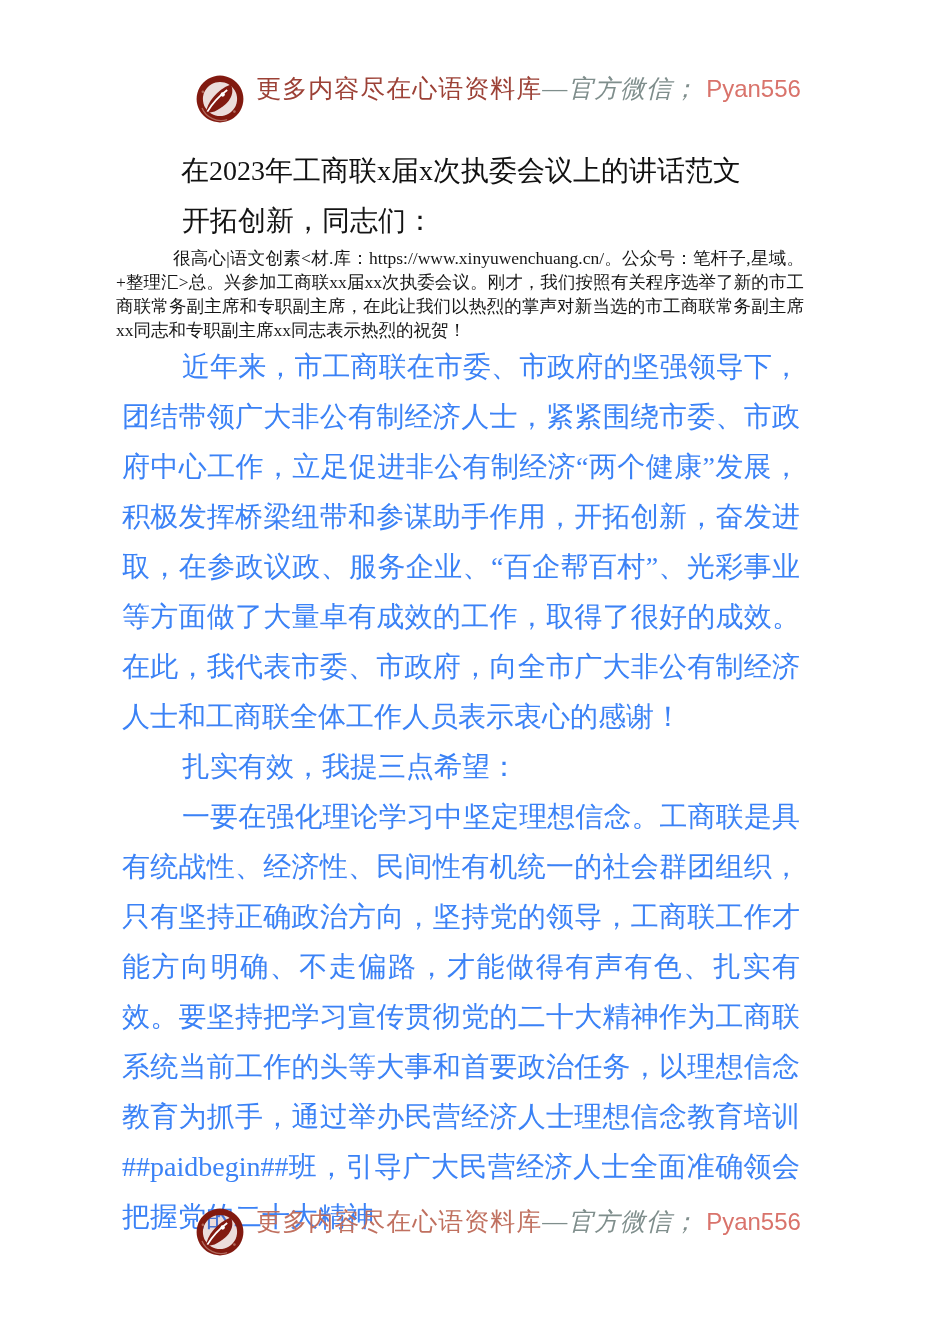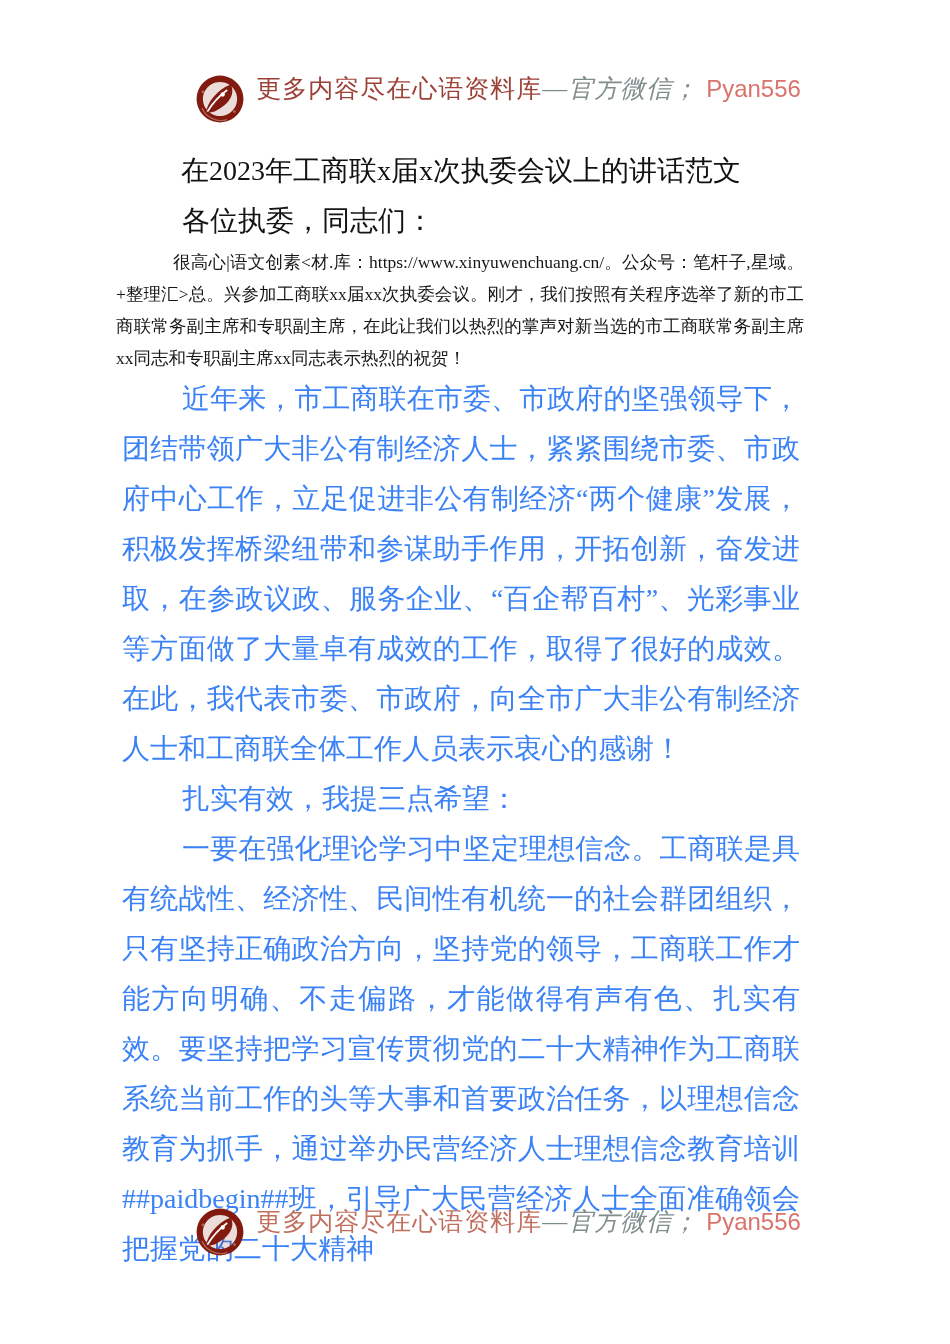"各位执委，同志们：" p.greeting { text: 各位执委 -> 开拓创新 }
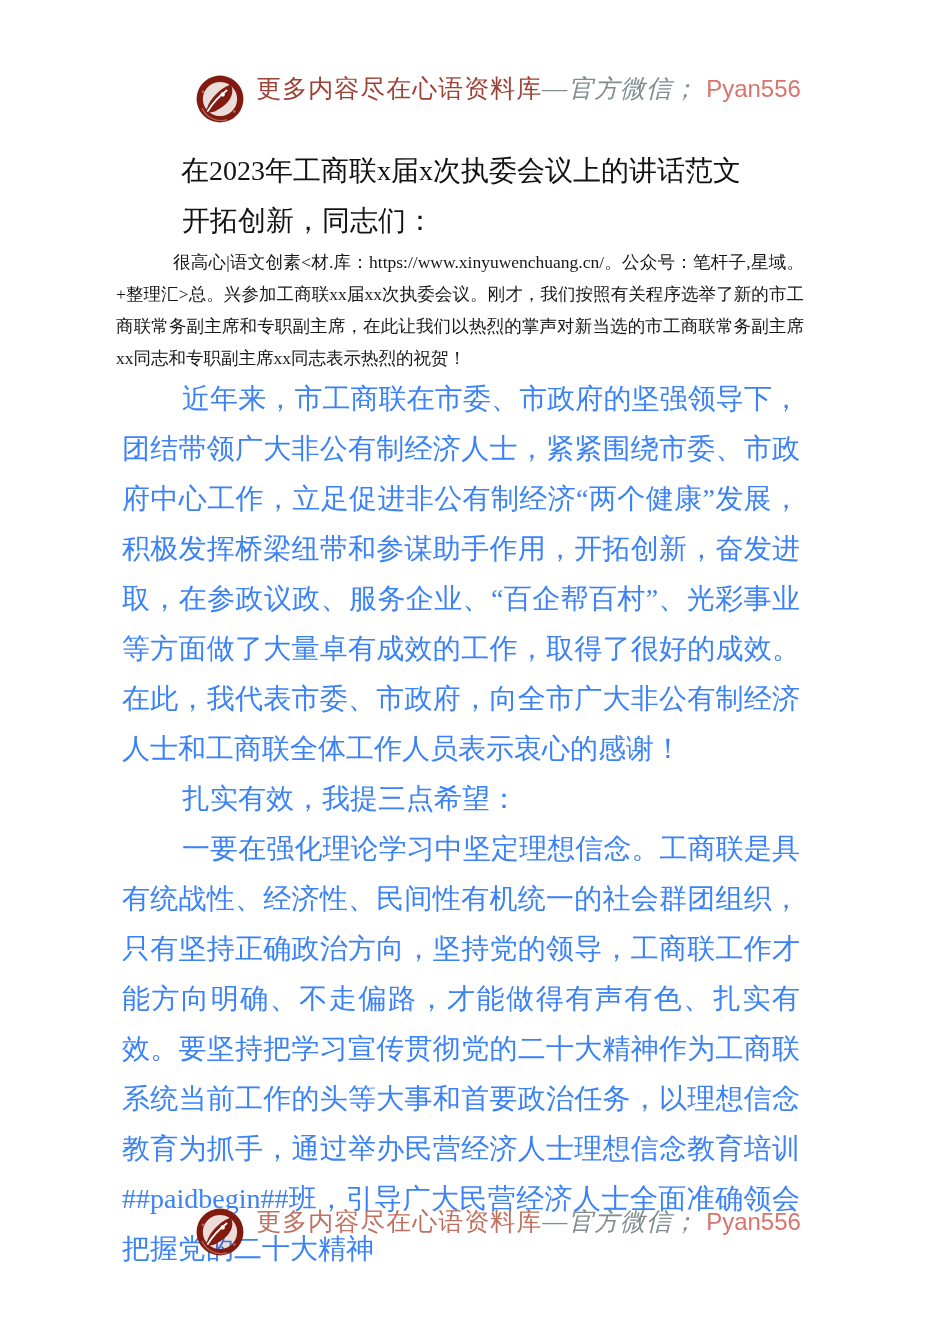"很高心|语文创素<材.库：https://www.xinyuwenchuang." .note { line-height: 32px -> 24px }
